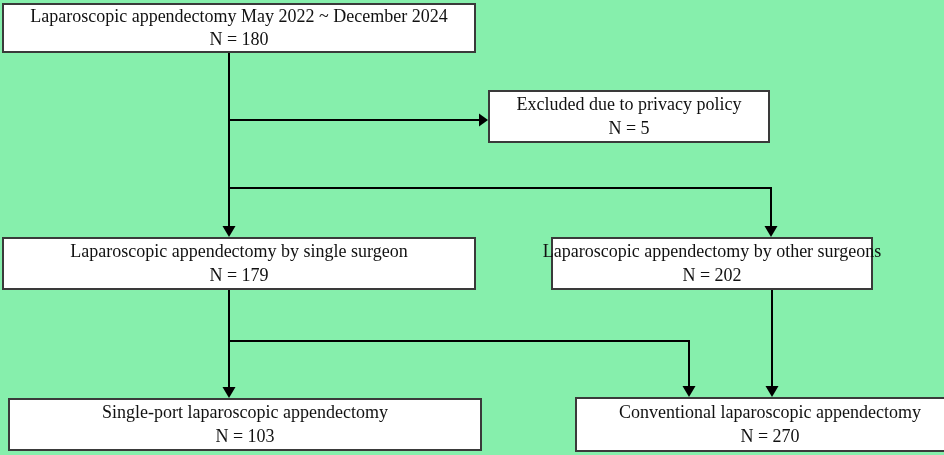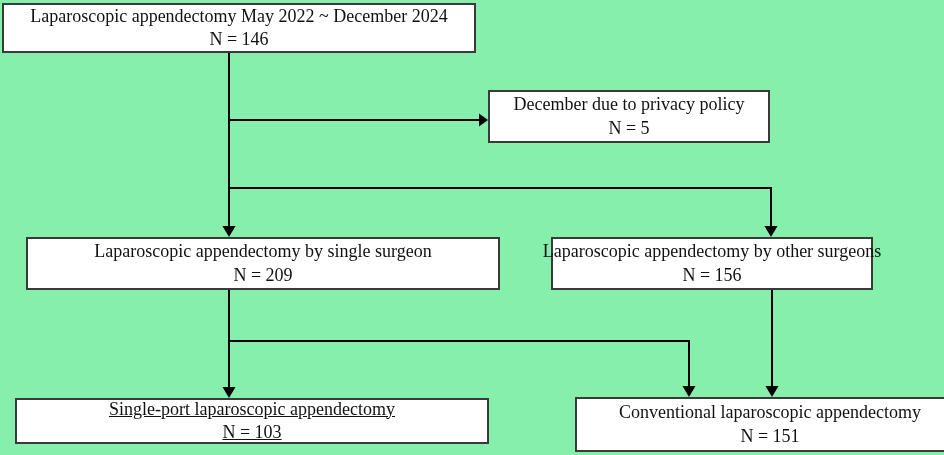"N = 146" span.box-n { text: 146 -> 180 }
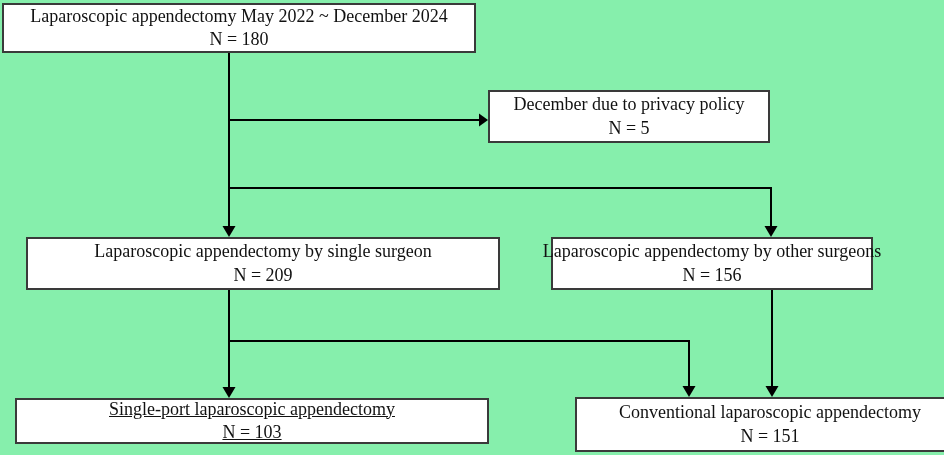"December due to privacy policy" span.box-label { text: December -> Excluded }
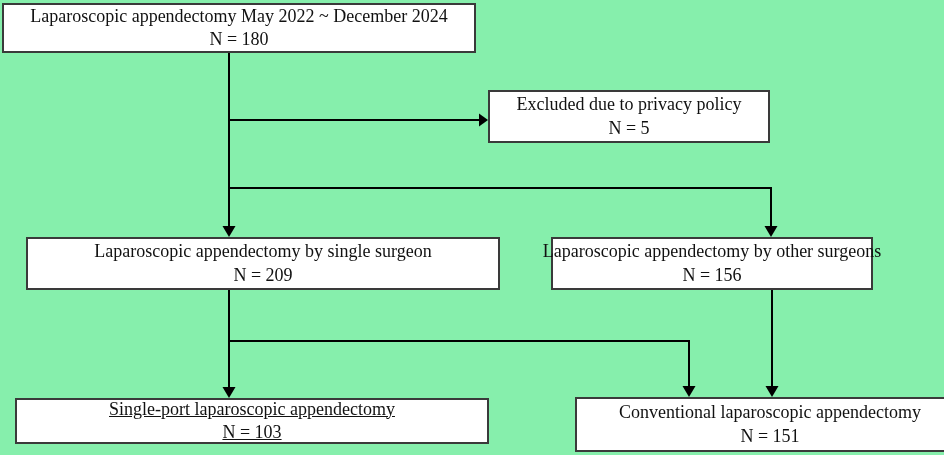"Laparoscopic appendectomy by single" #box-single-surgeon { margin-left: 24px -> none }
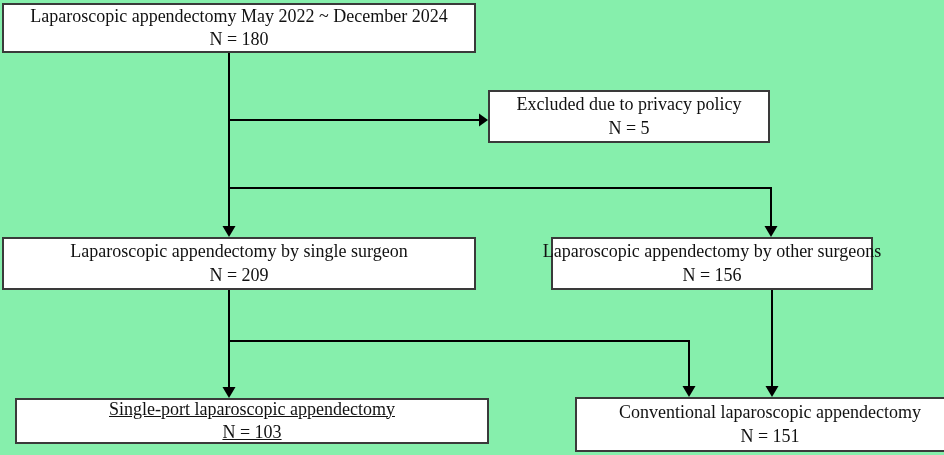"N = 209" span.box-n { text: 209 -> 179 }
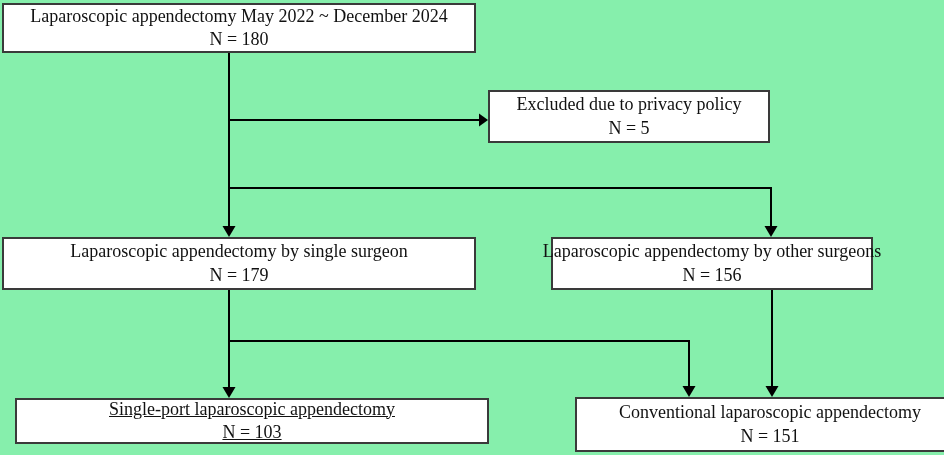"N = 156" span.box-n { text: 156 -> 202 }
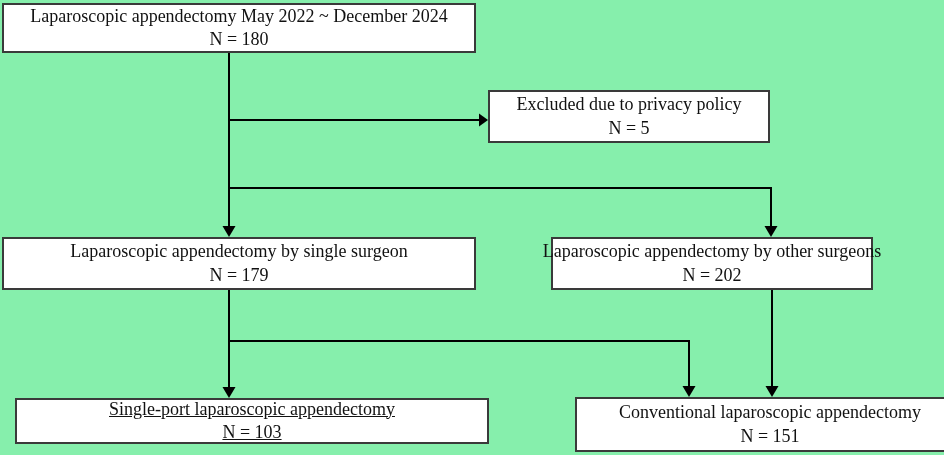"Single-port laparoscopic appendectomy" #box-single-port { height: 46px -> 53px; left: 15px -> 8px; text-decoration: underline -> none }
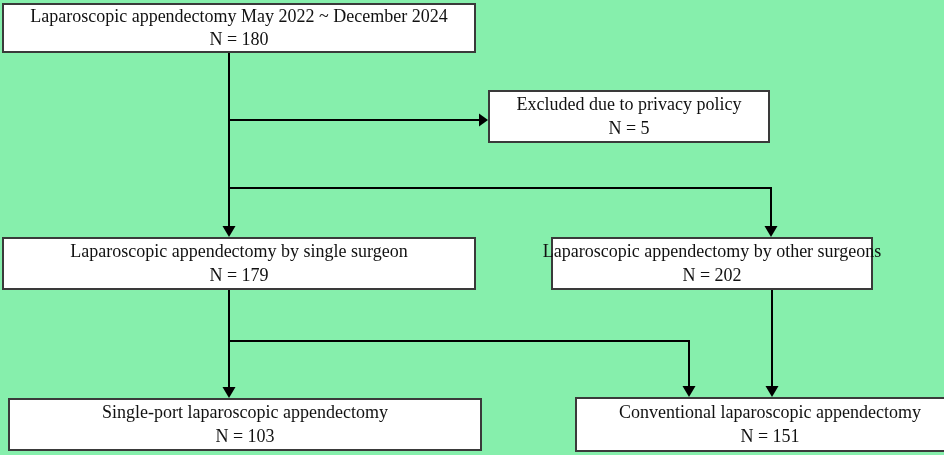"N = 151" span.box-n { text: 151 -> 270 }
